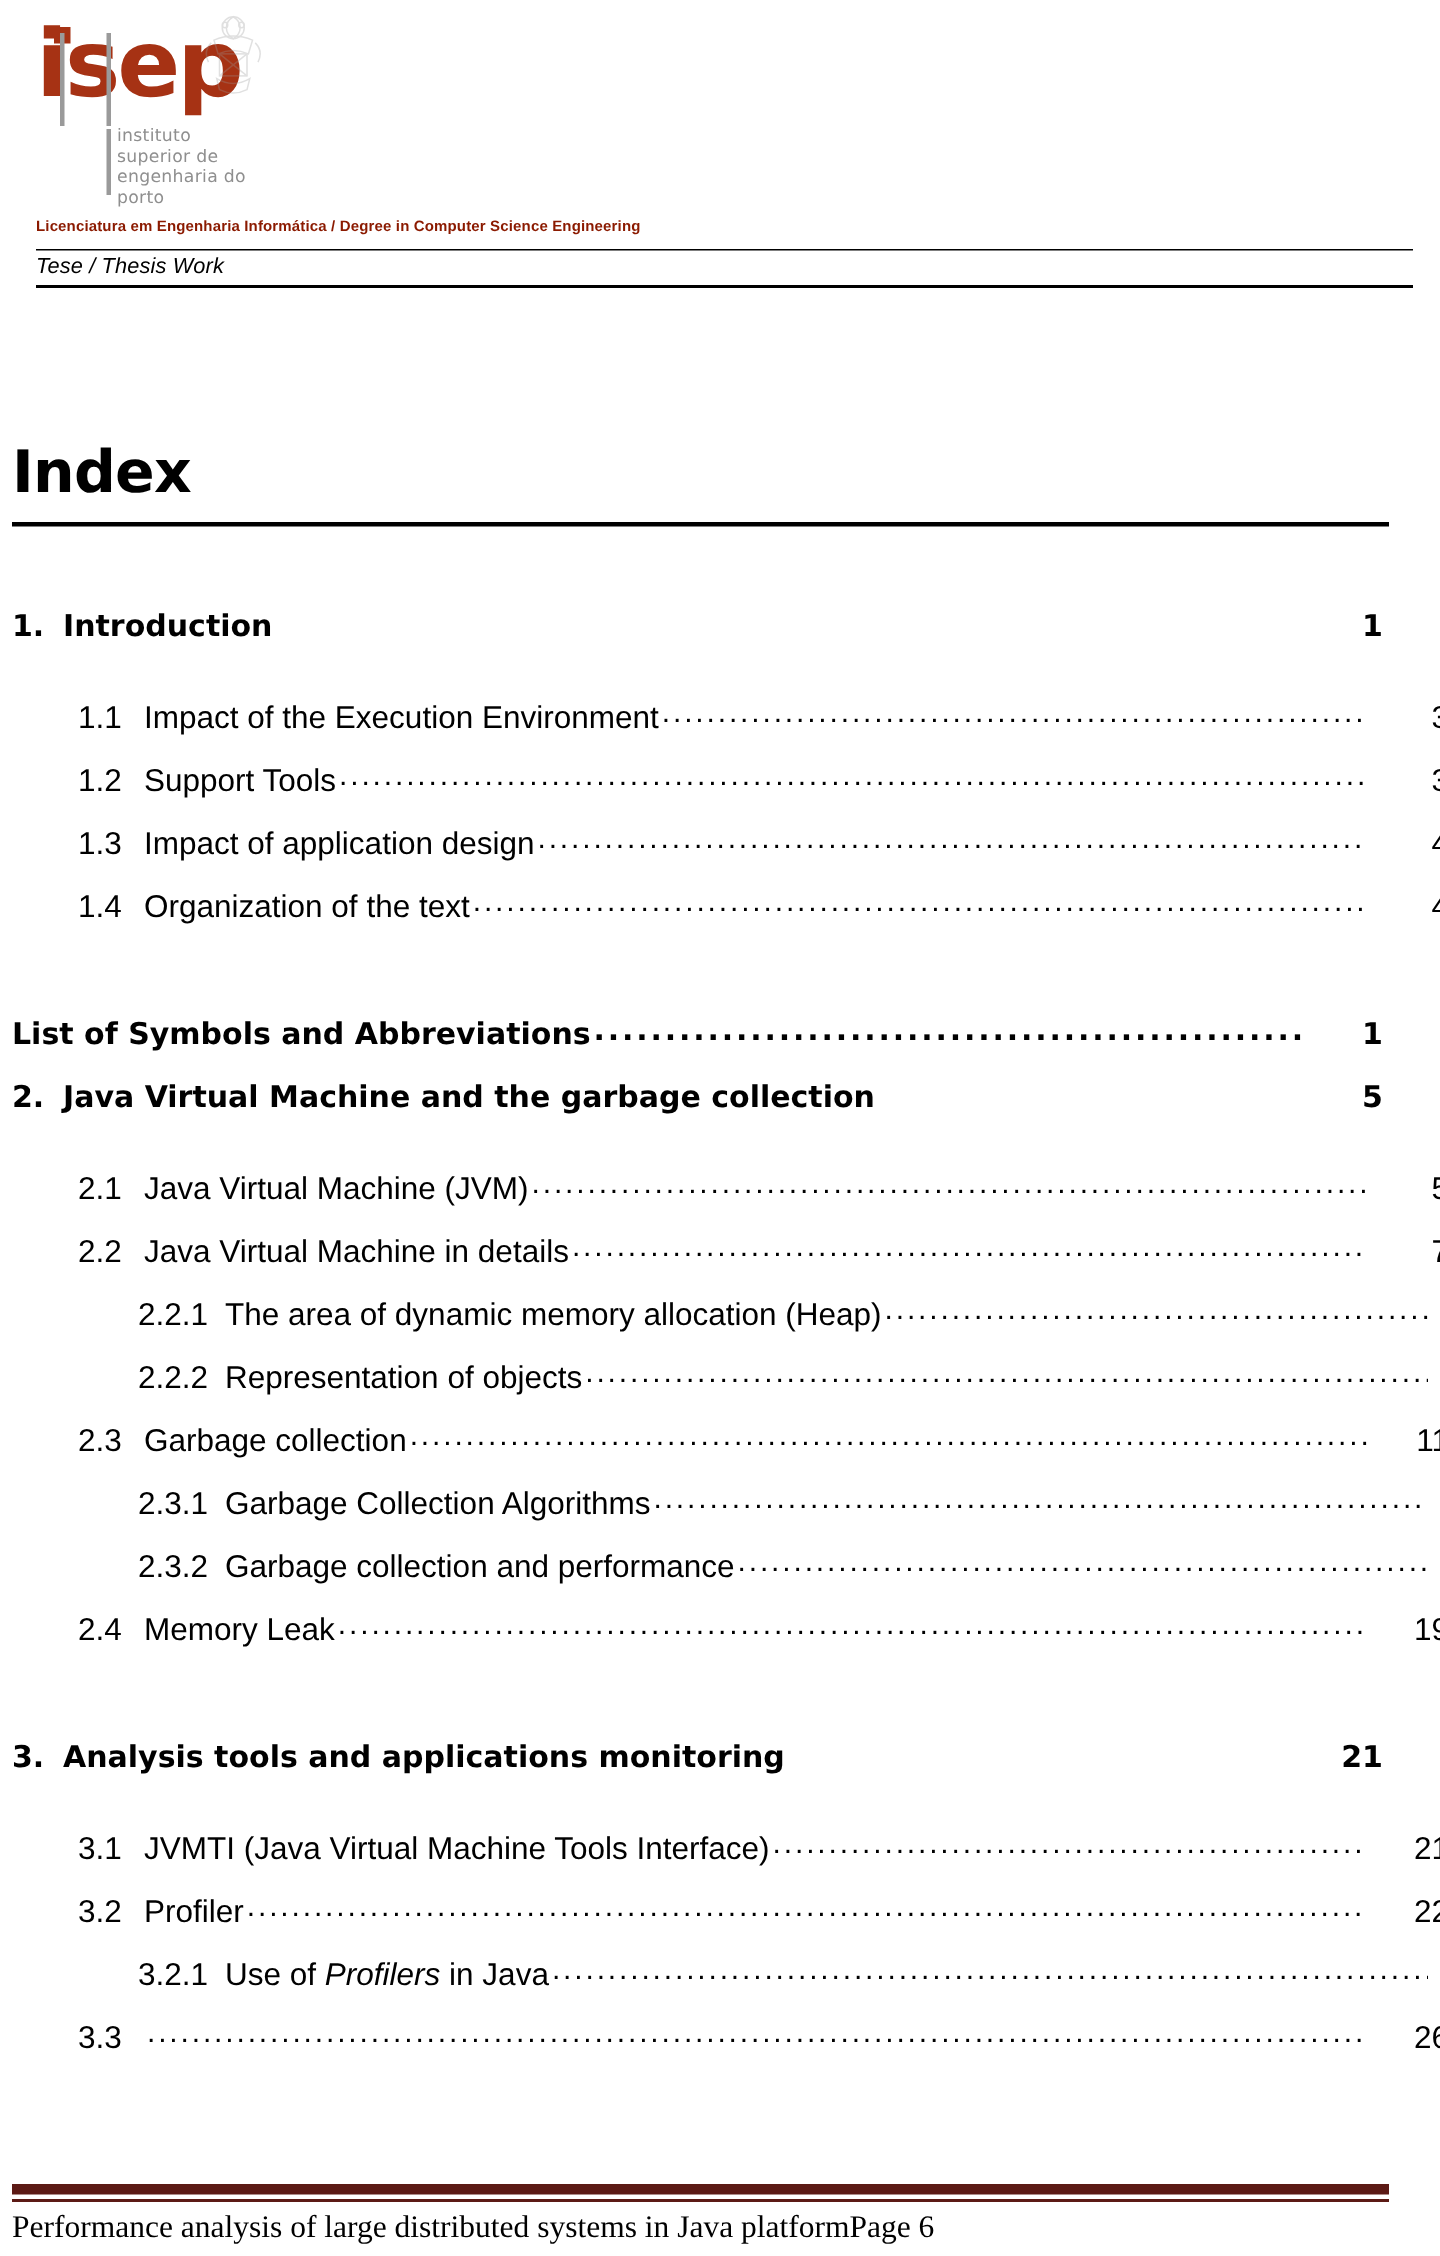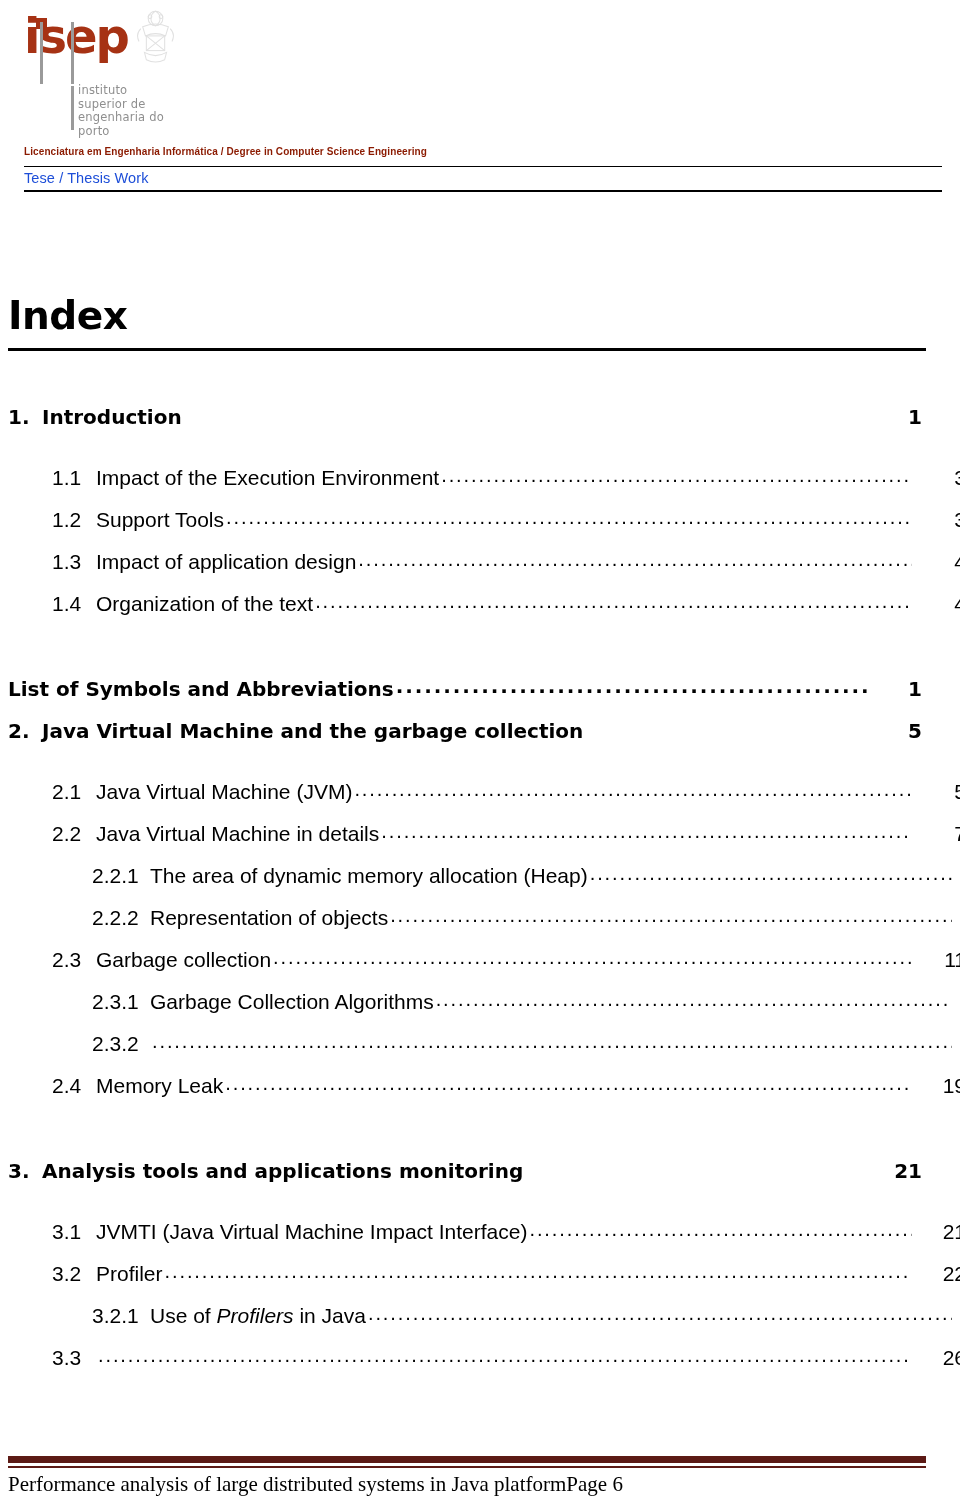"isep" .logo-isep { font-size: 48px -> 62px }
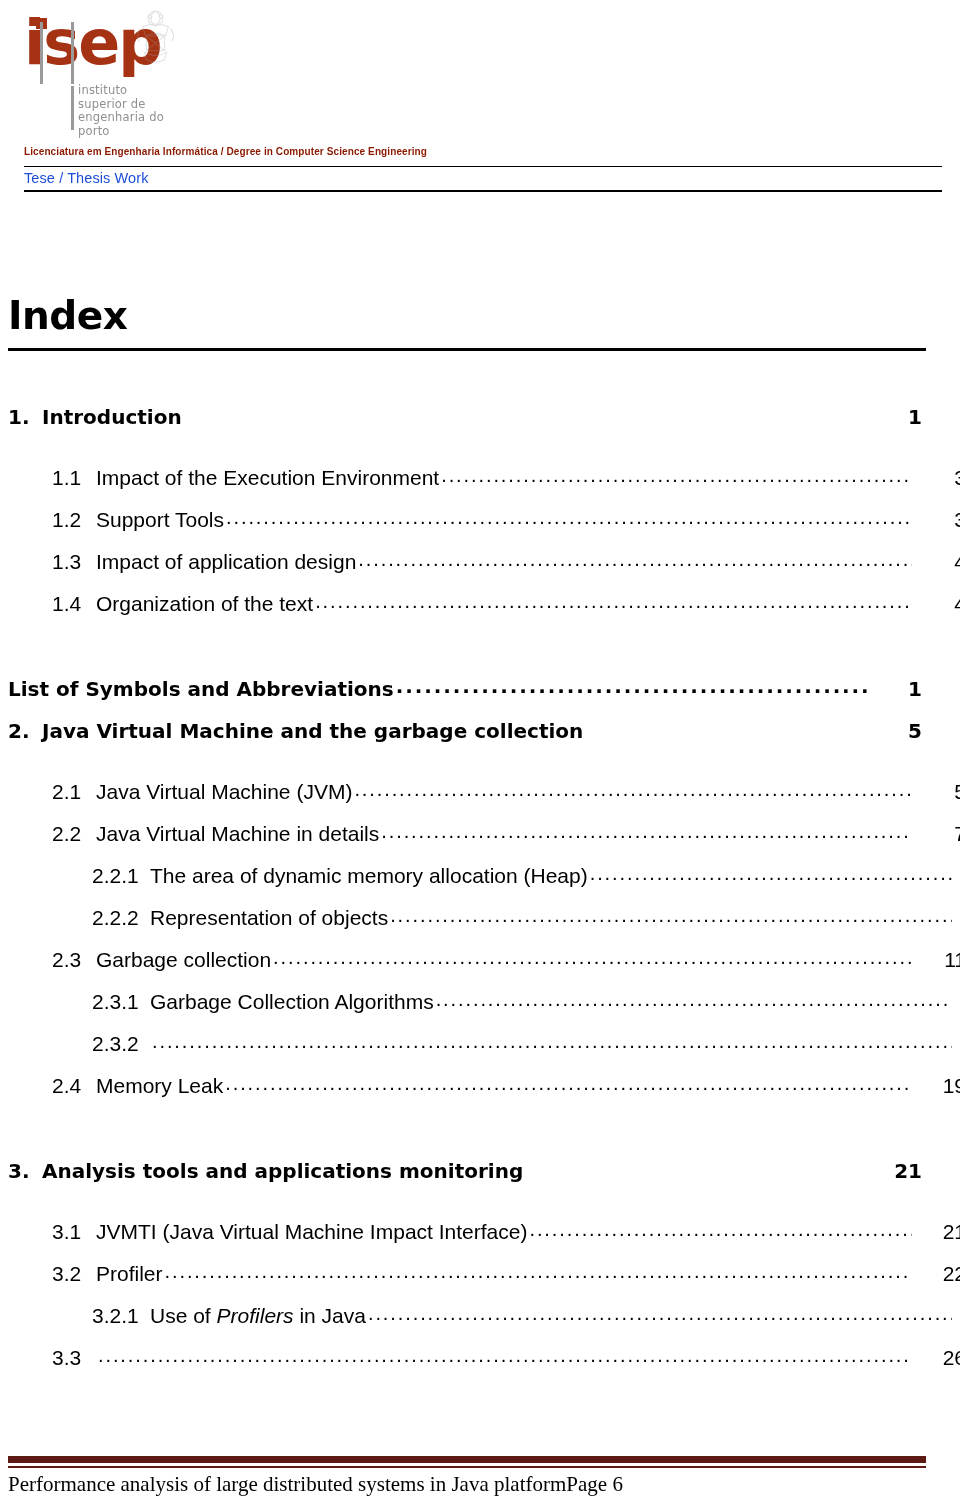"Tese / Thesis Work" .thesis-line { color: #1d4ed8 -> #000000; font-style: none -> italic }
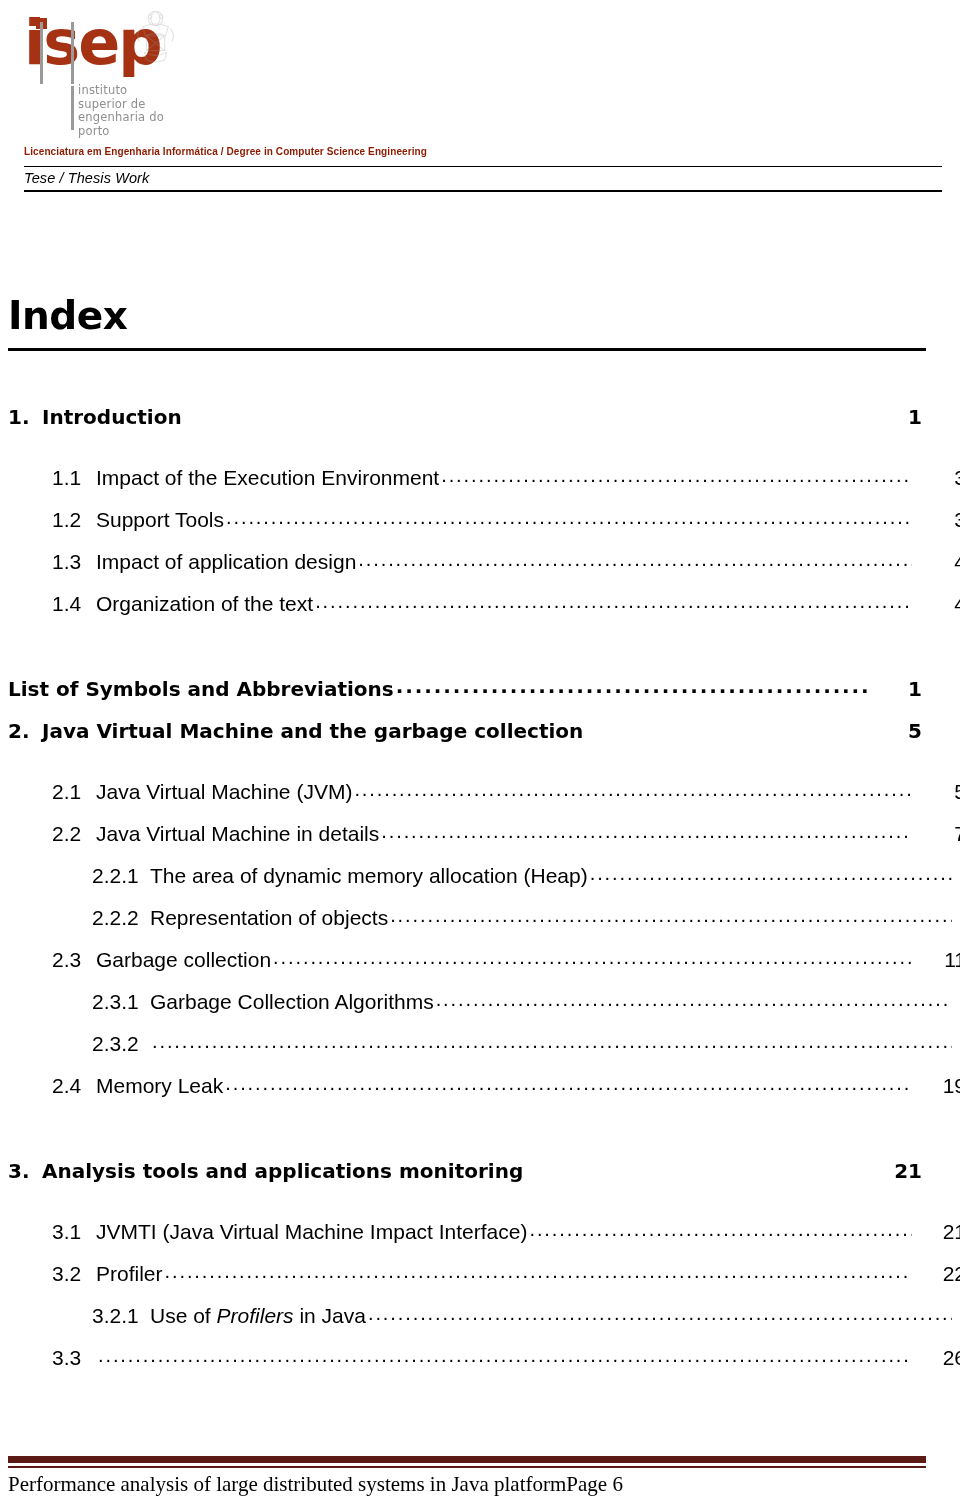"Garbage collection and performance" span.label { html: none -> <span>Garbage collection and performance</span> }
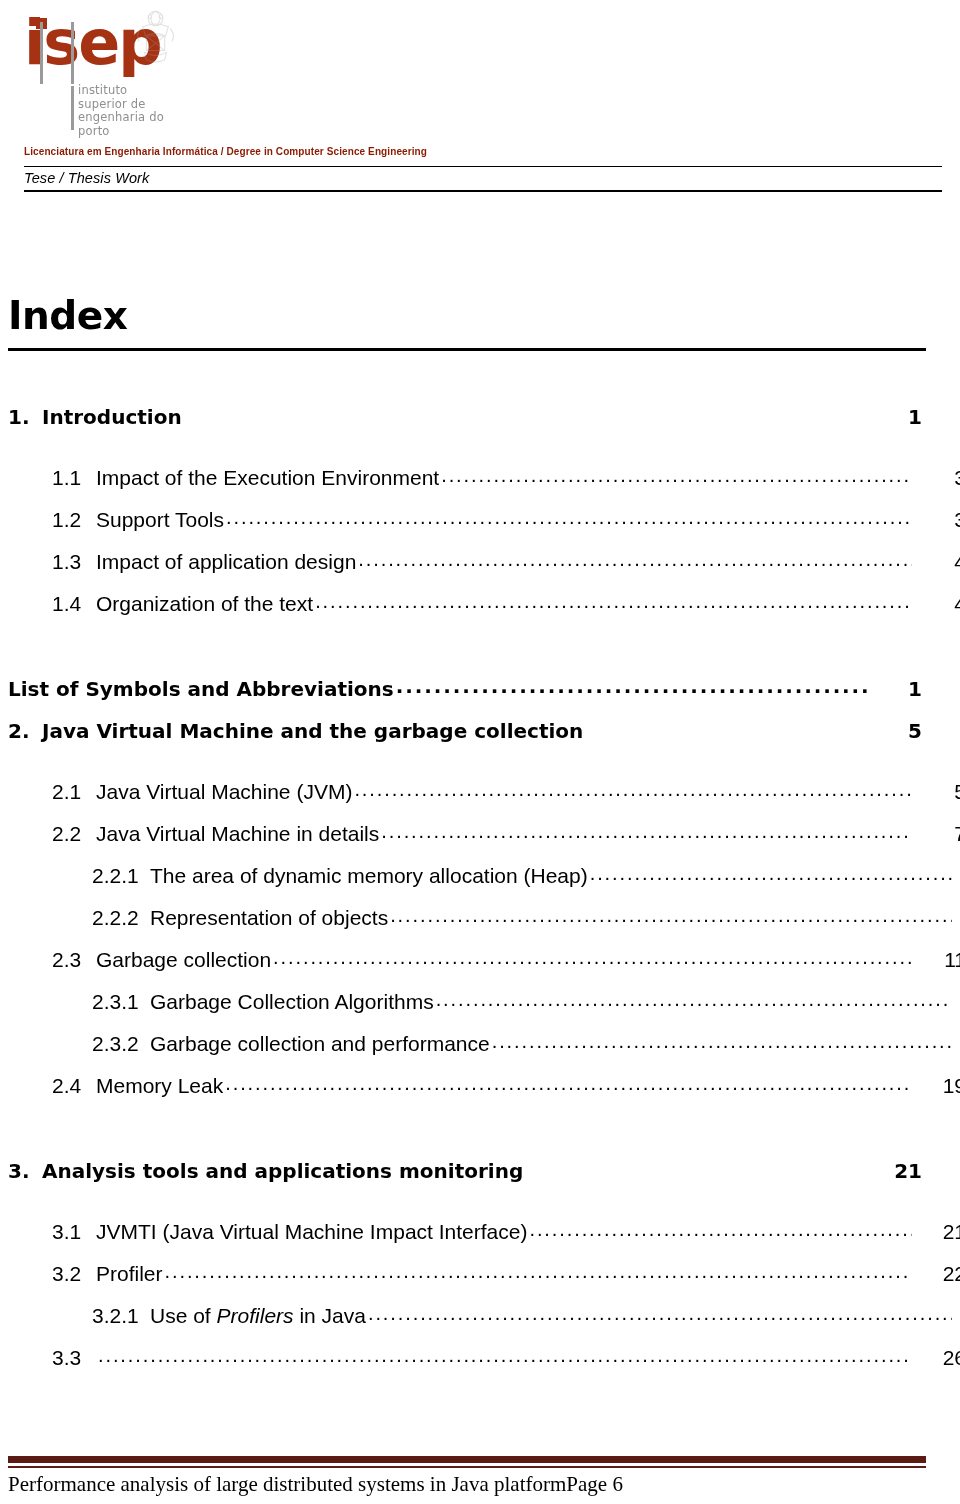"JVMTI (Java Virtual Machine Impact" span.label { text: Impact -> Tools }
